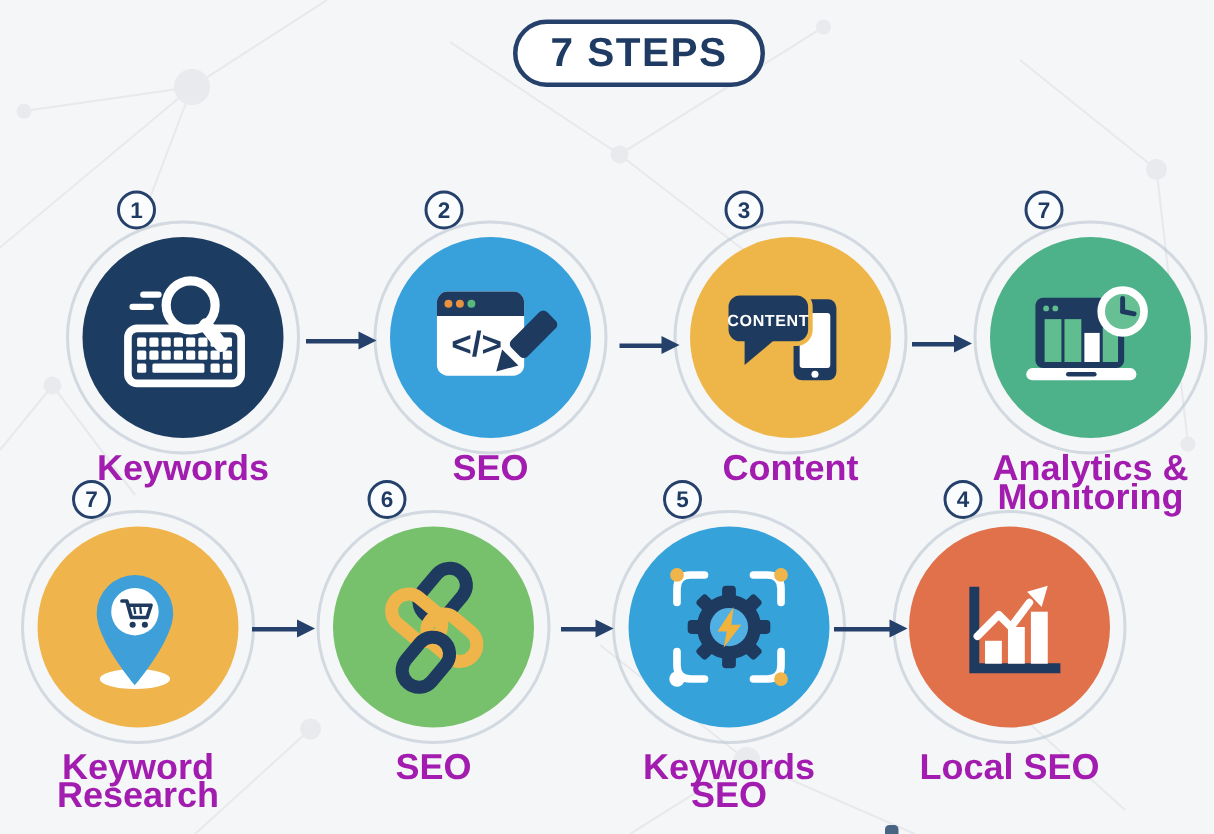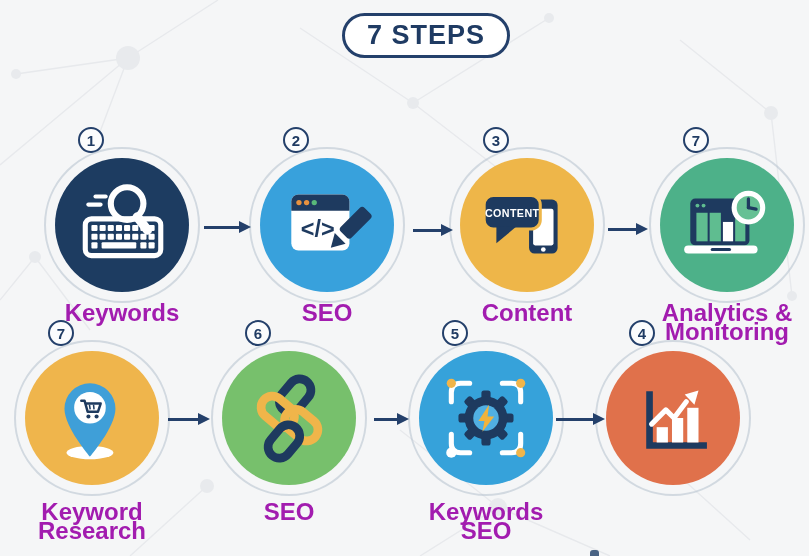"Local SEO" div.label { html: none -> <div> <div>Local SEO</div> <div></div> </div> }
